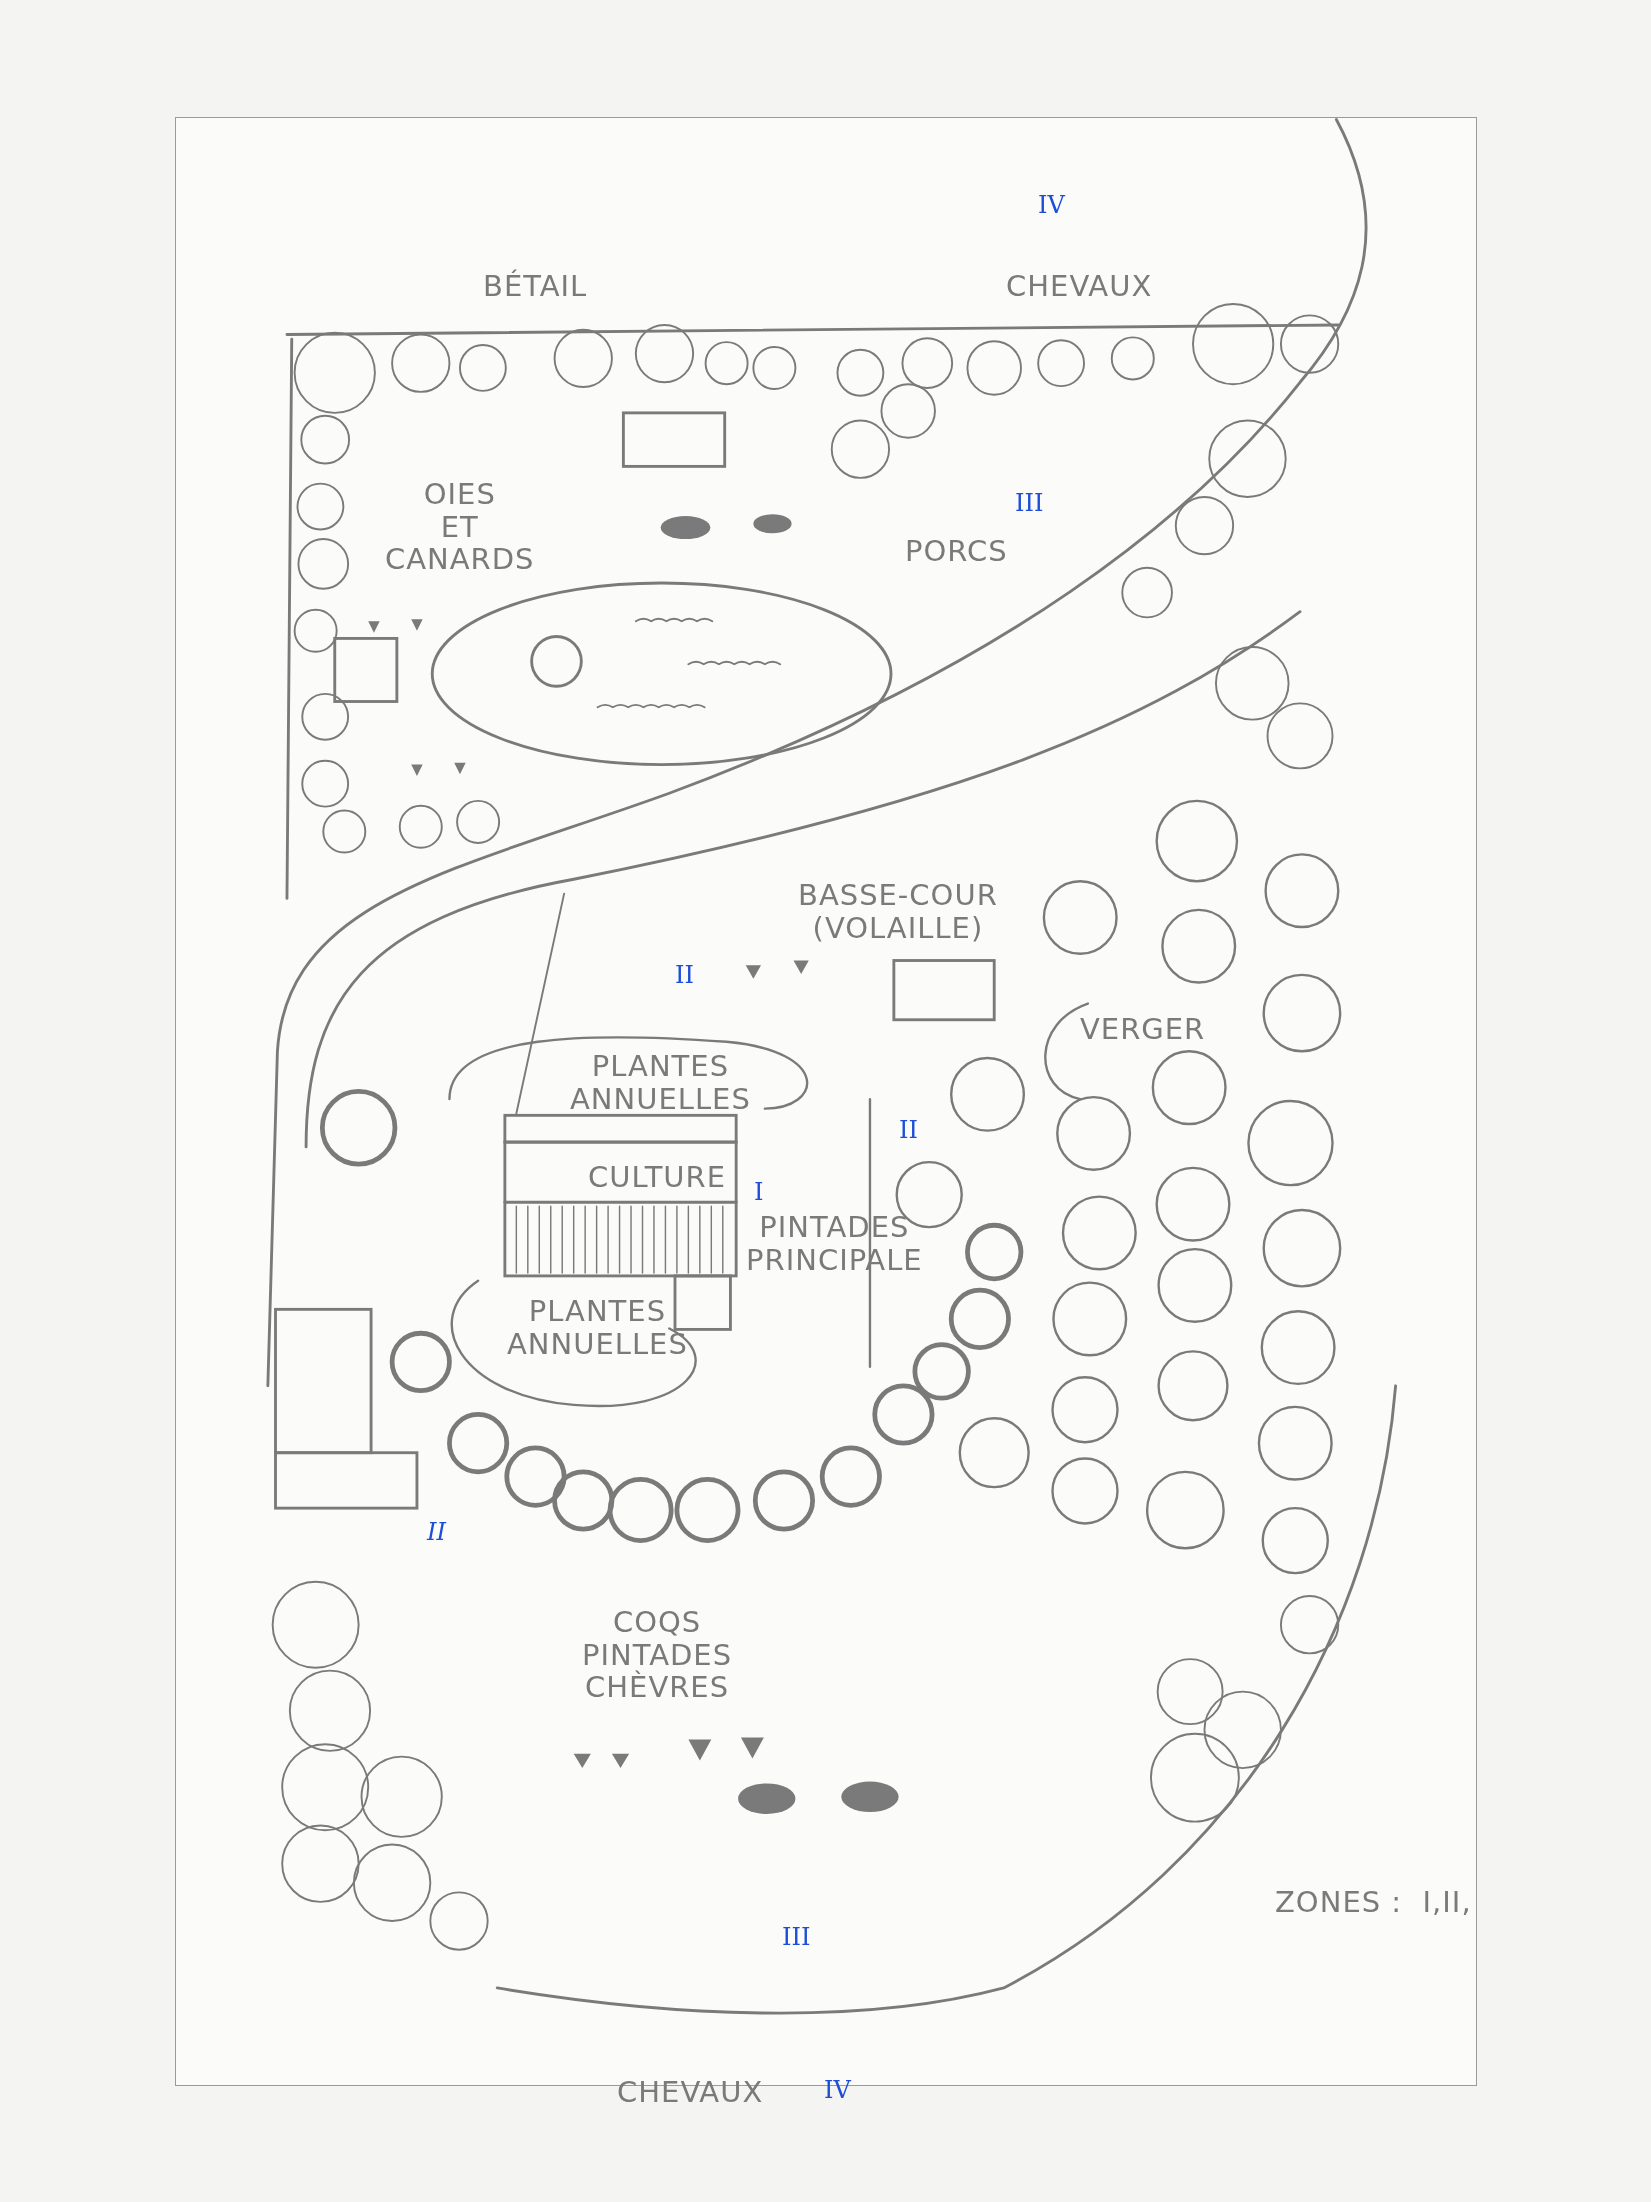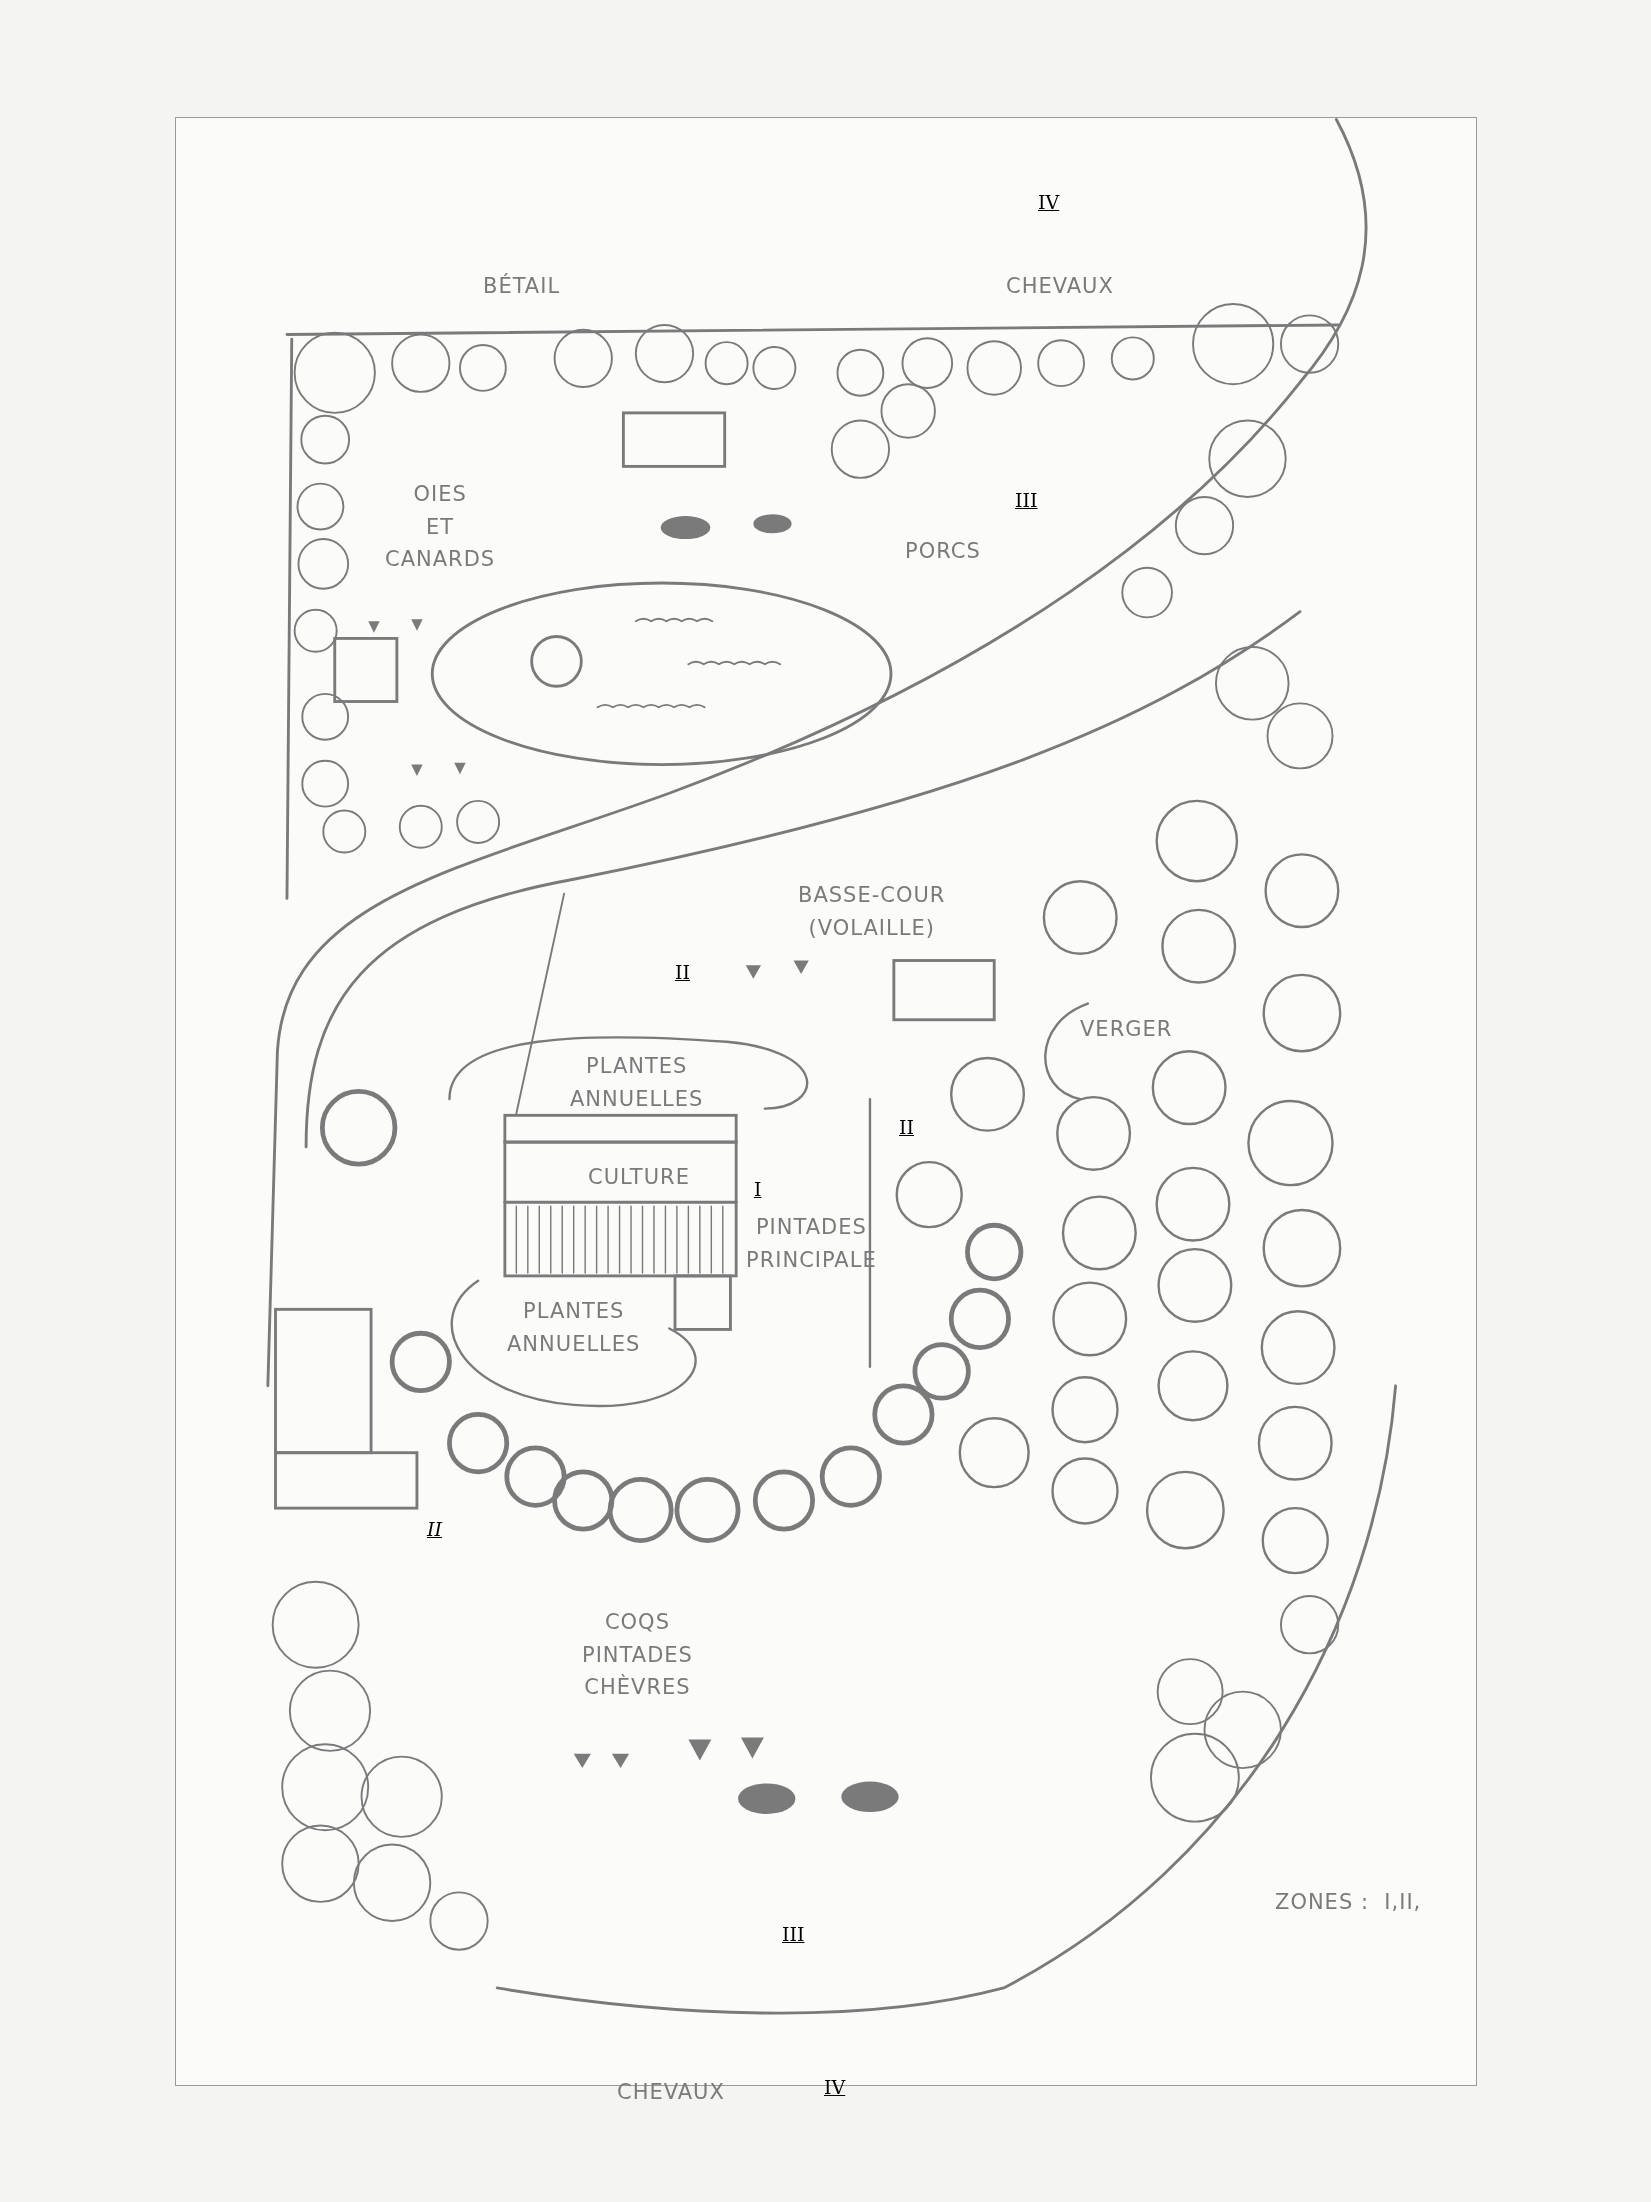"IV" .zone { color: #000000 -> #1d4ed8; font-size: 19px -> 24px; text-decoration: underline -> none }
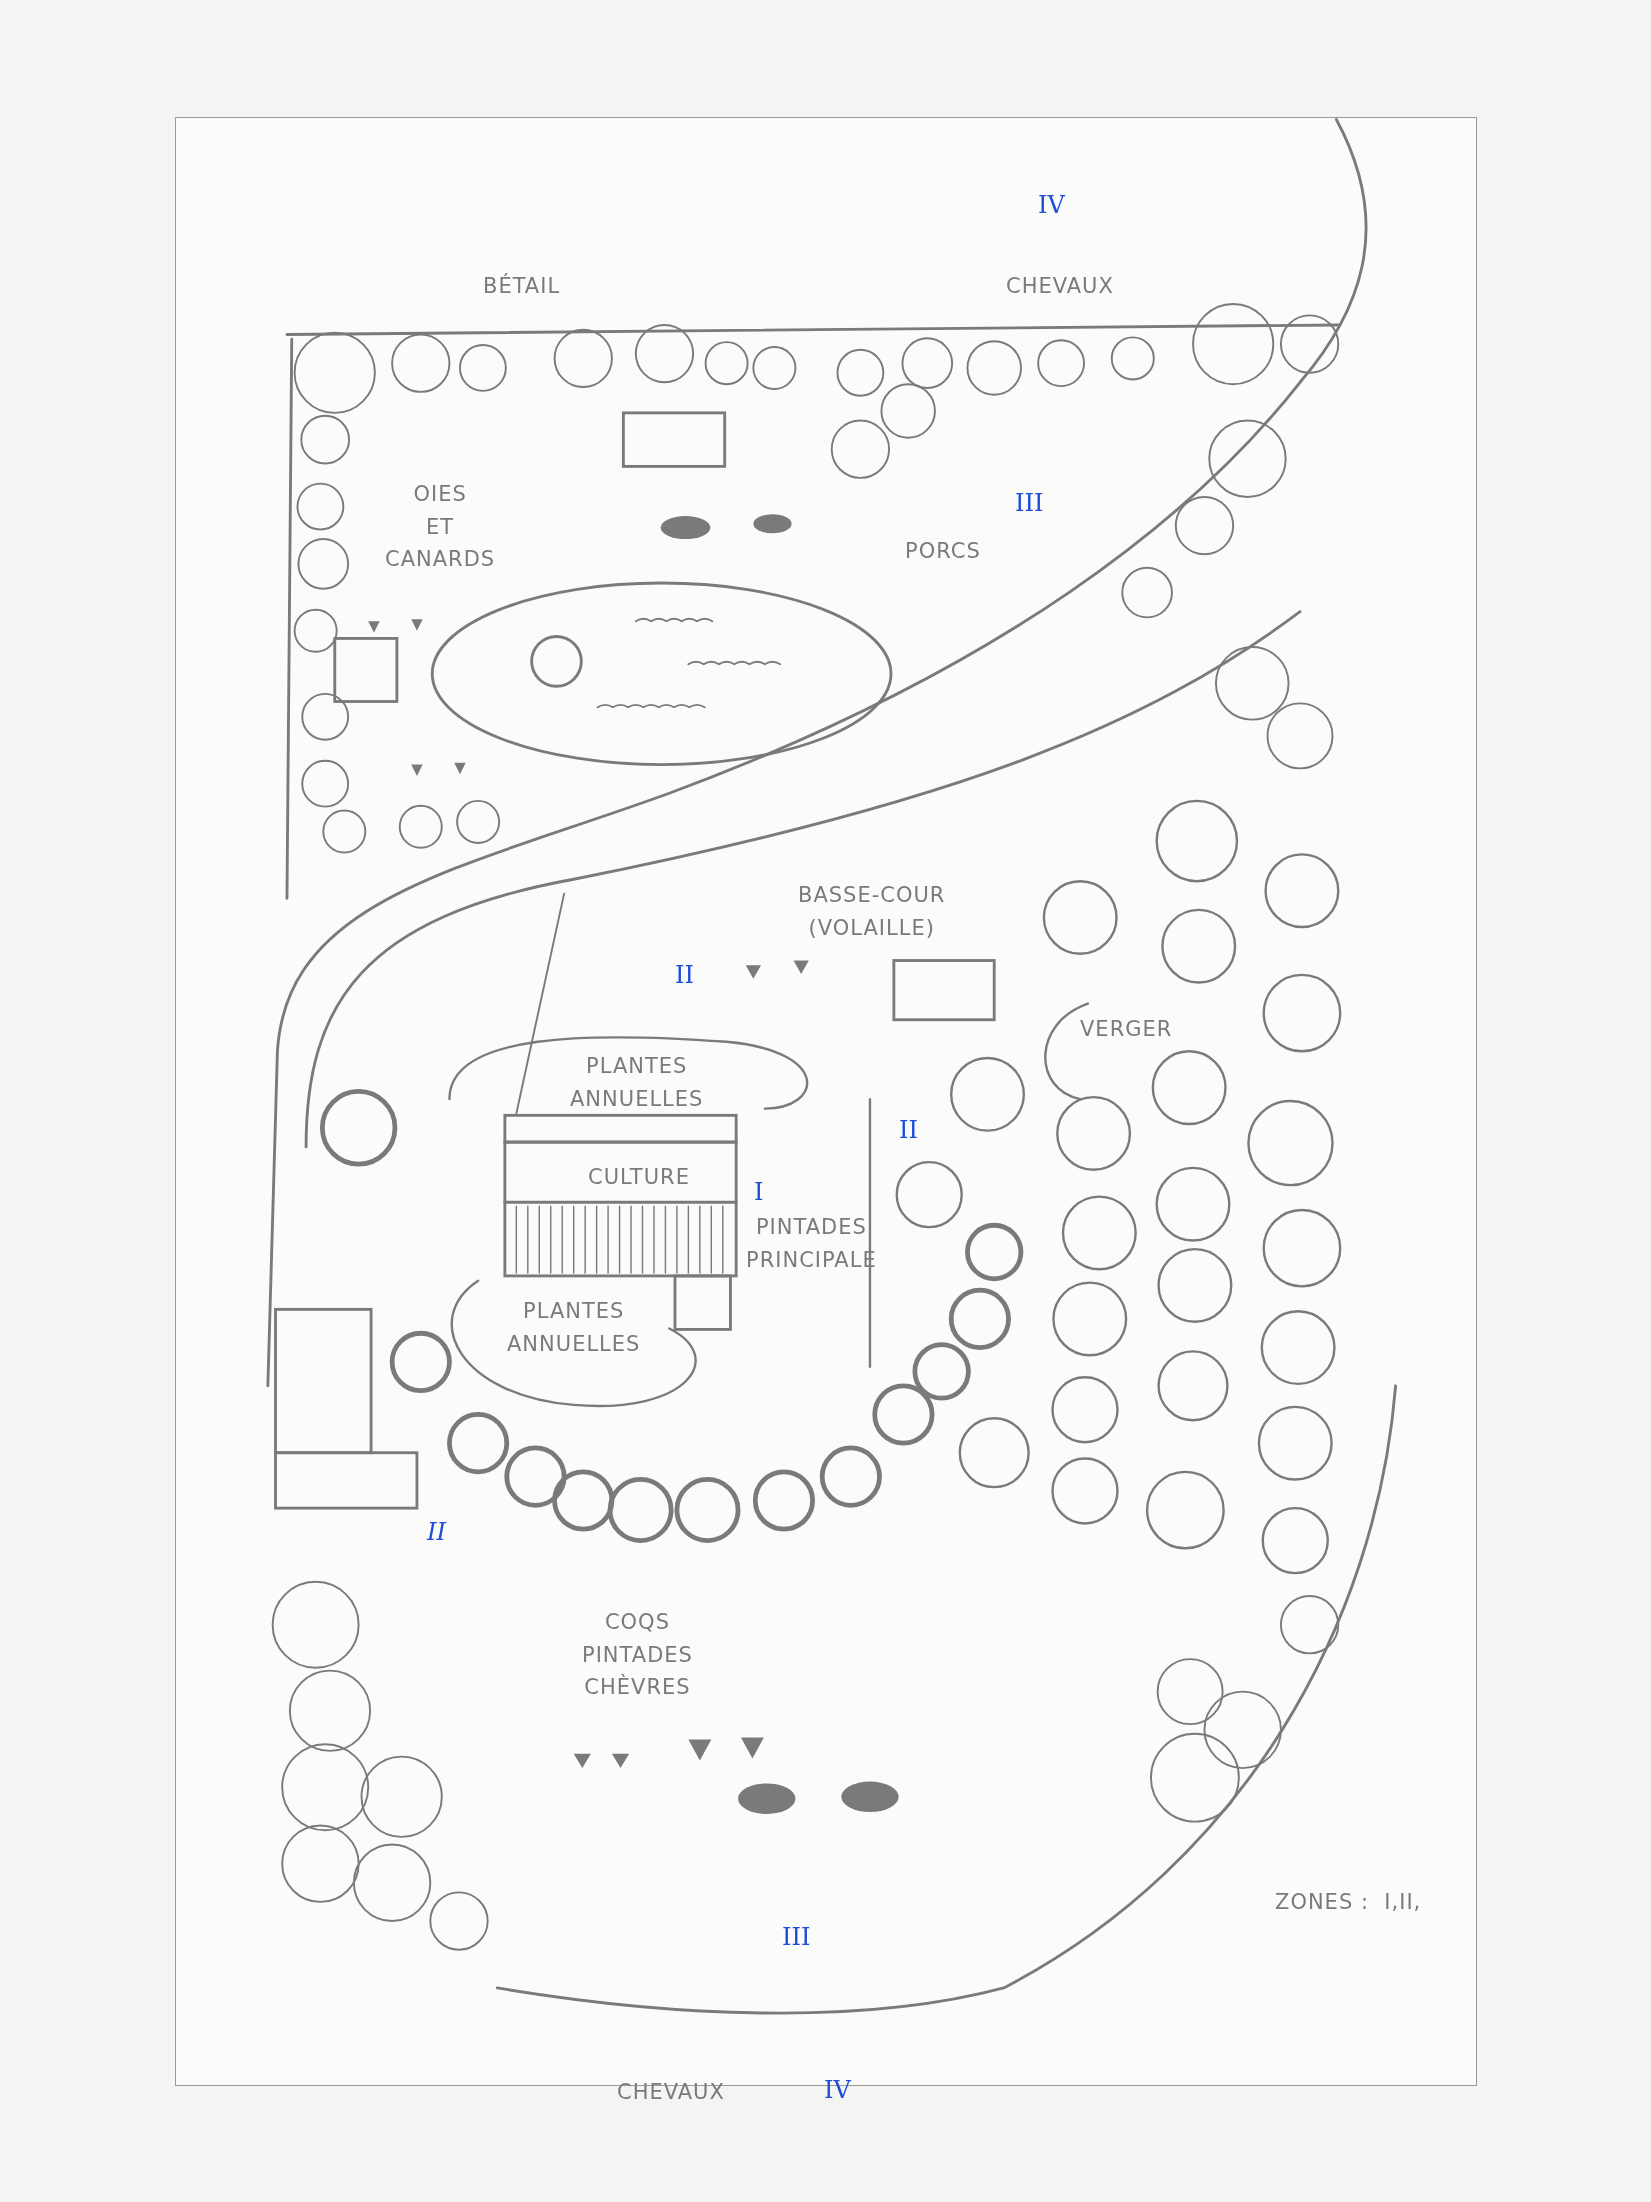"BÉTAIL" .lbl { font-size: 21px -> 29px }
